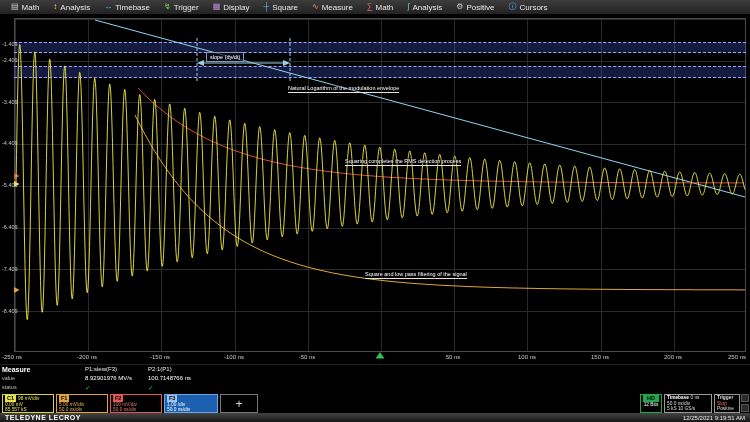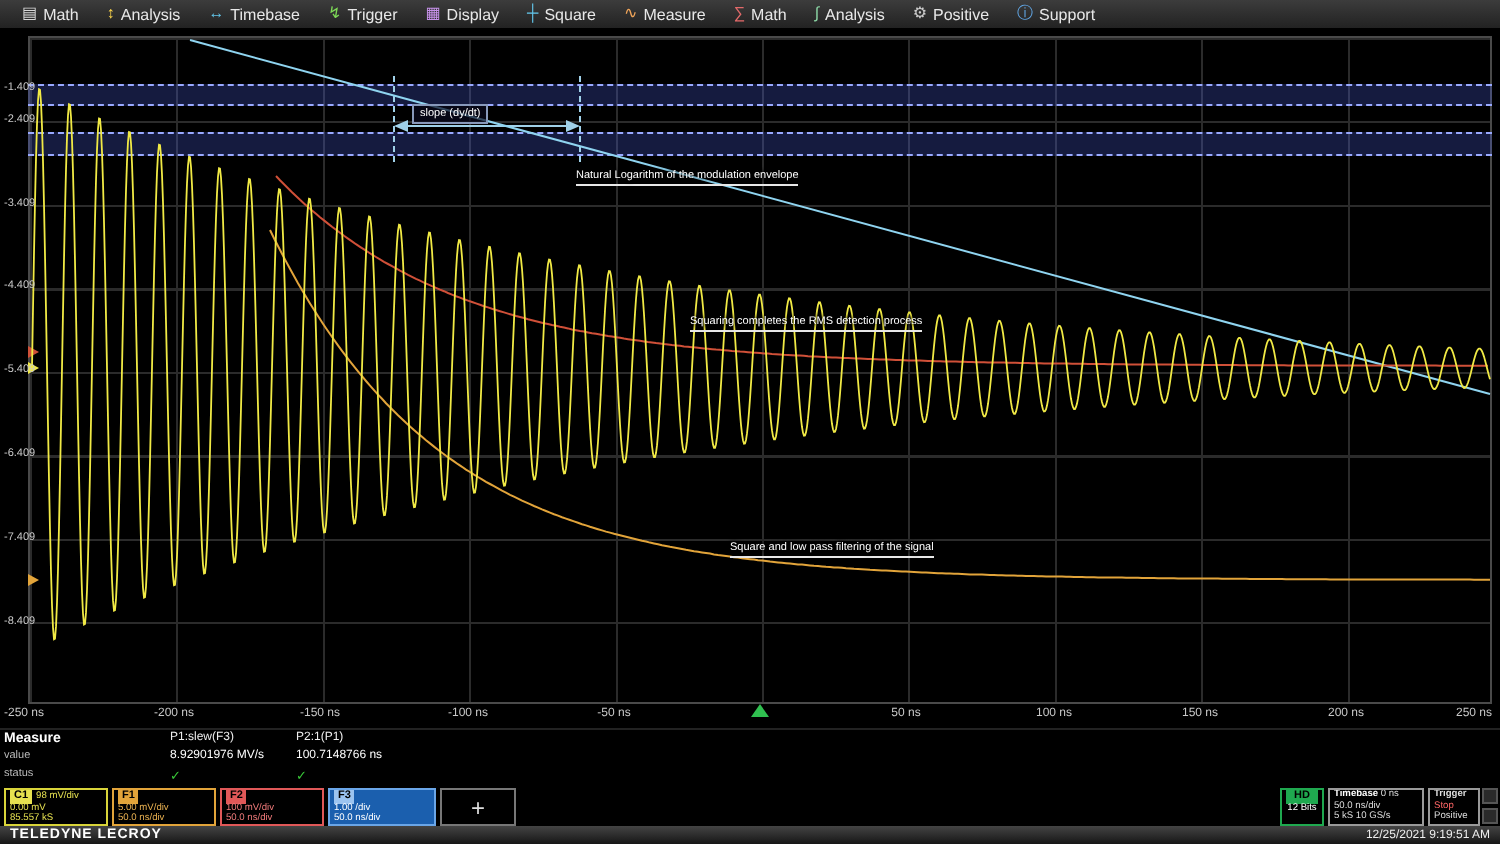"Support" span { text: Support -> Cursors }
